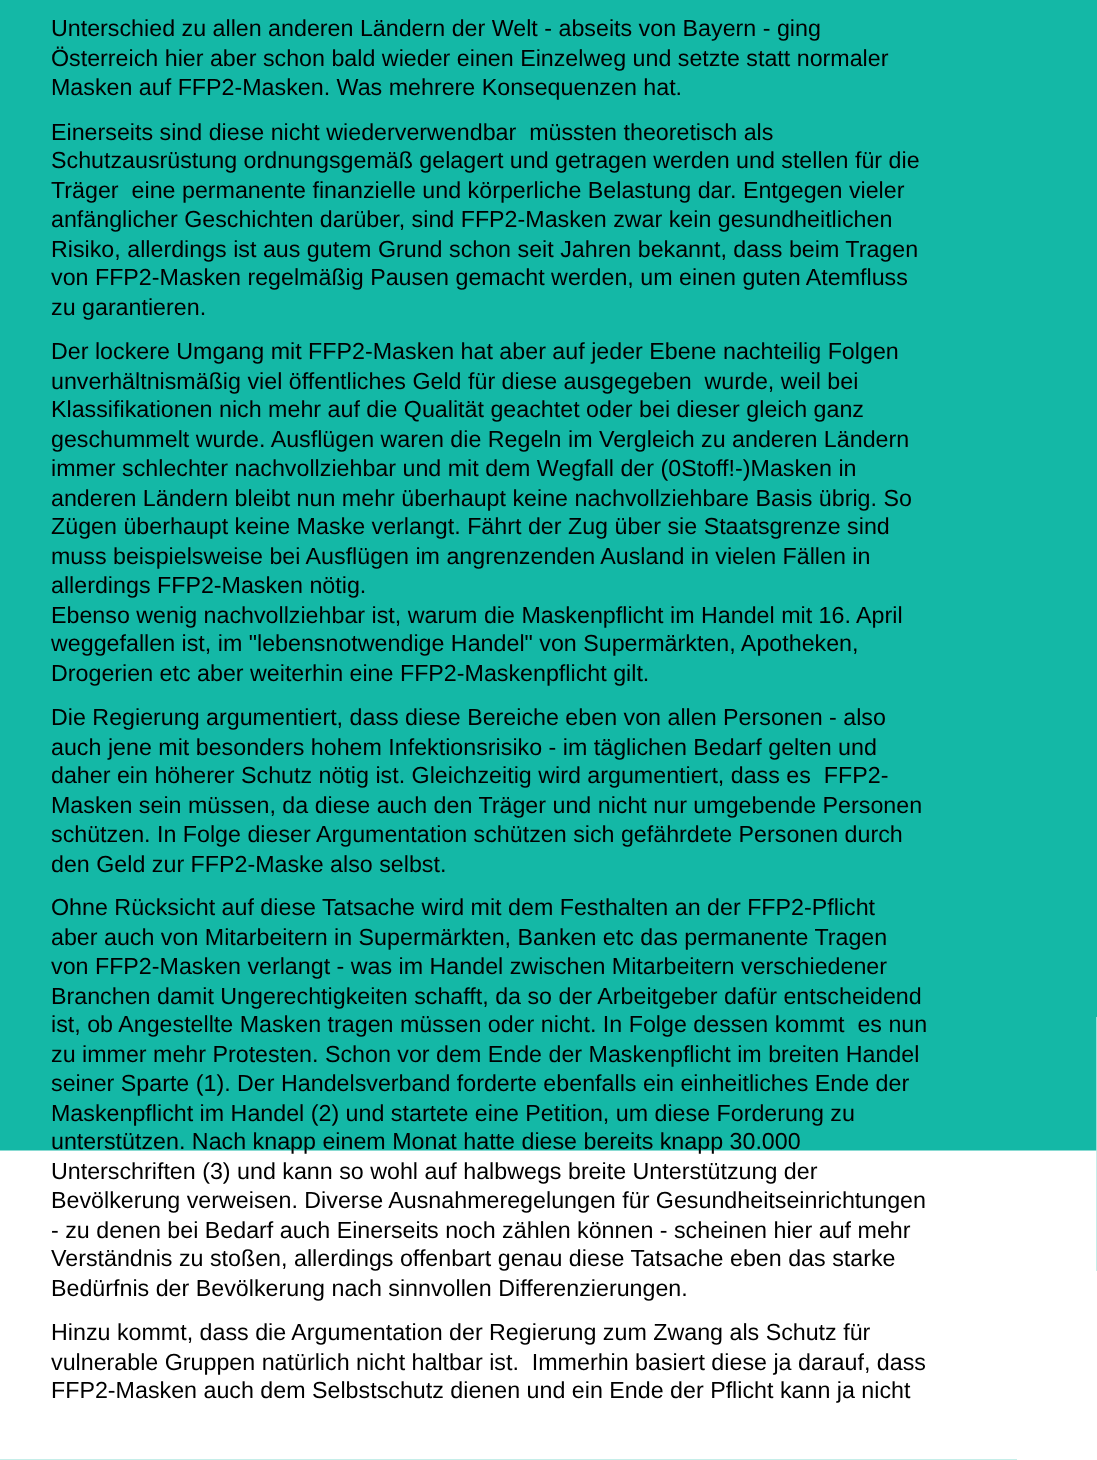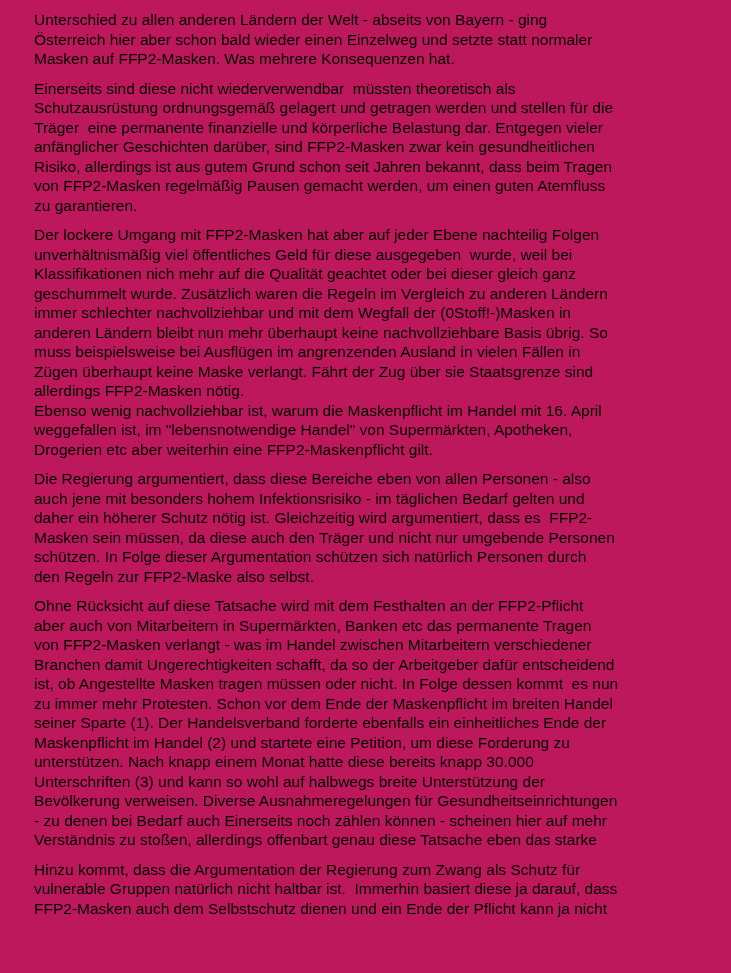"Unterschied zu allen anderen Ländern" .doc-page { background: #be185d -> #14b8a6; height: 973px -> 767px }
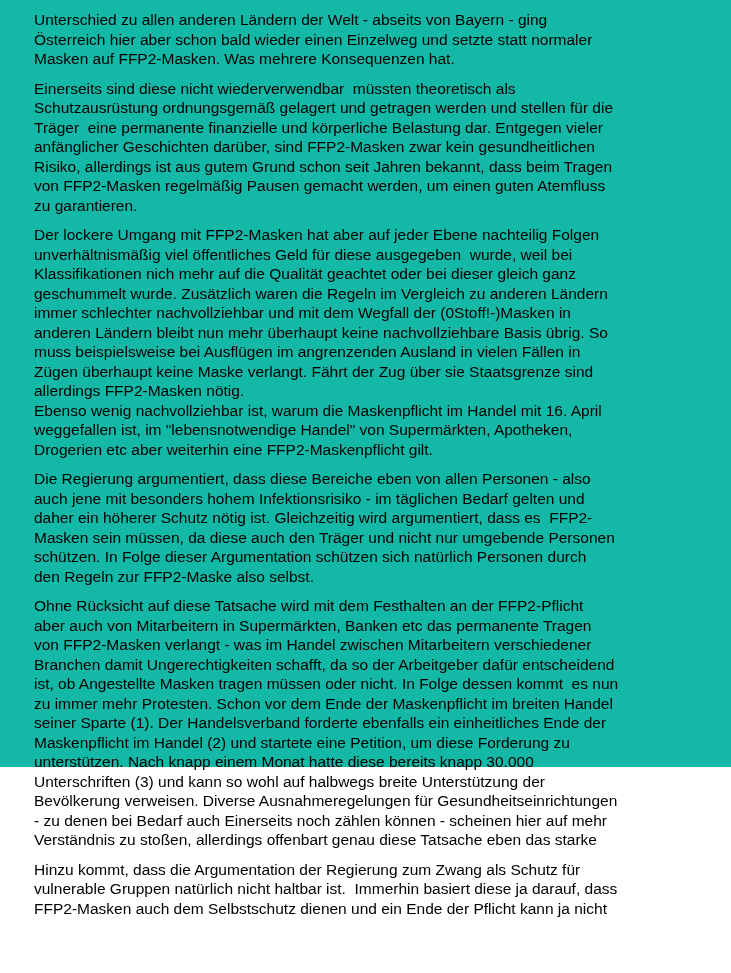"geschummelt wurde. Zusätzlich waren die" div.line { text: Zusätzlich -> Ausflügen }
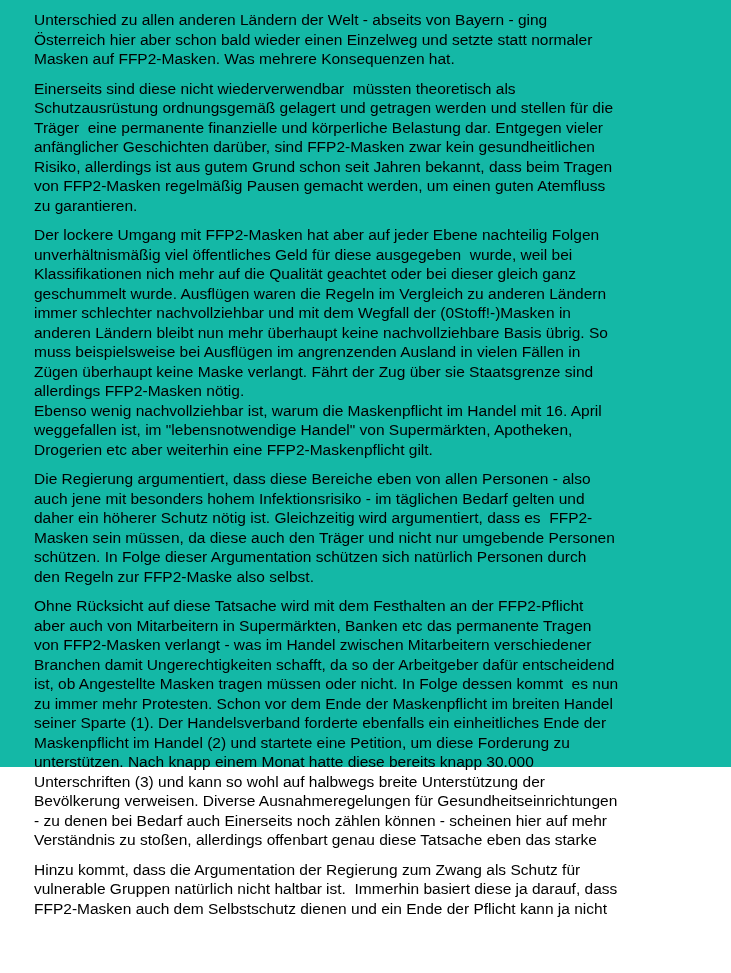"muss beispielsweise bei Ausflügen im" div.line { order: before "Zügen überhaupt keine Maske verlangt." -> after "Zügen überhaupt keine Maske verlangt." }
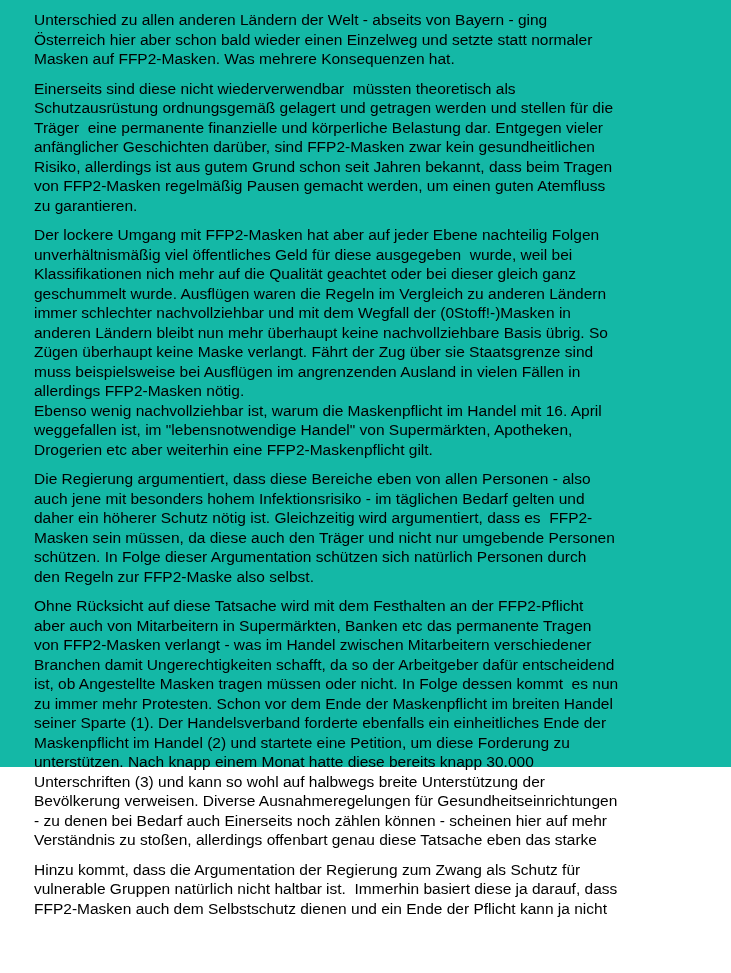"schützen. In Folge dieser Argumentation" div.line { text: natürlich -> gefährdete }
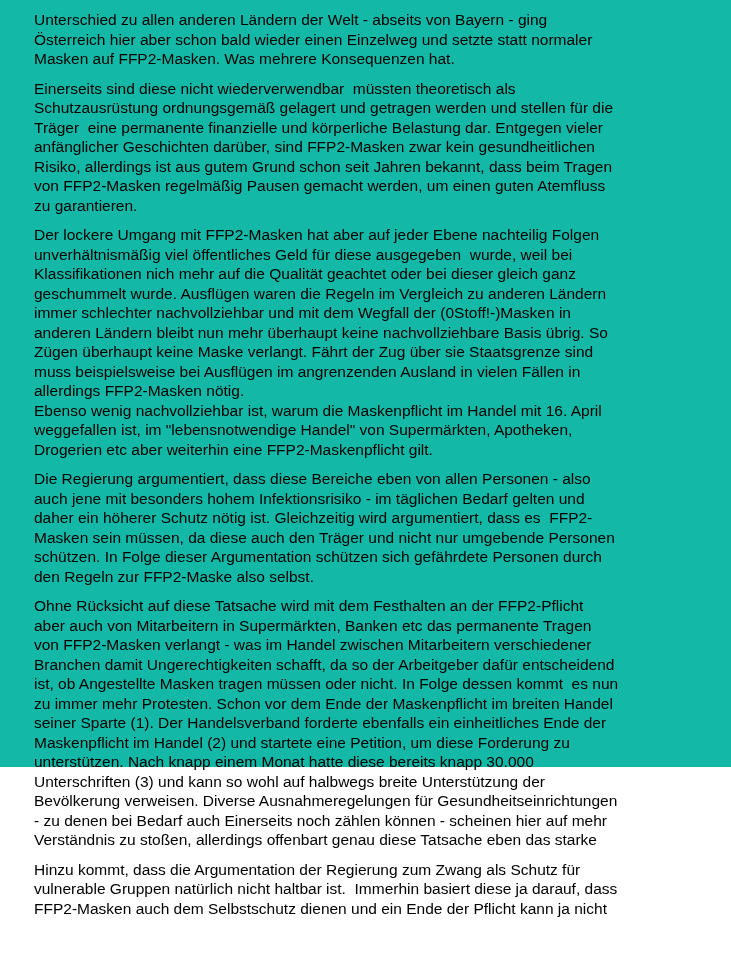"den Regeln zur FFP2-Maske also" div.line { text: Regeln -> Geld }
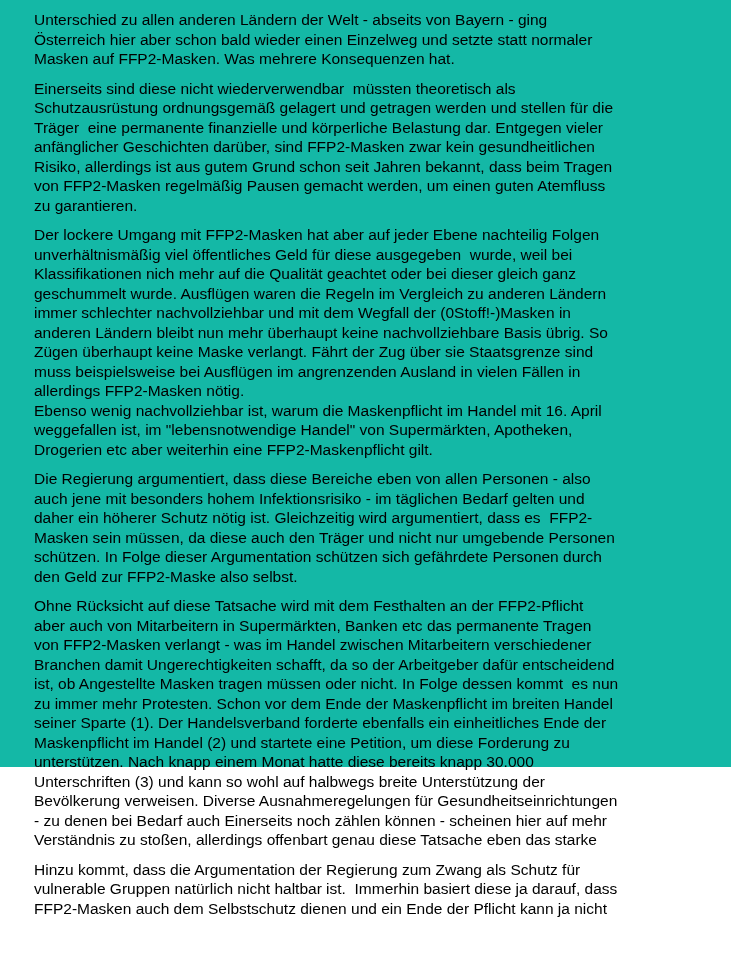"Bedürfnis der Bevölkerung nach" div.line { html: none -> <div>Bedürfnis der Bevölkerung nach sinnvollen Differenzierungen.</div> }
